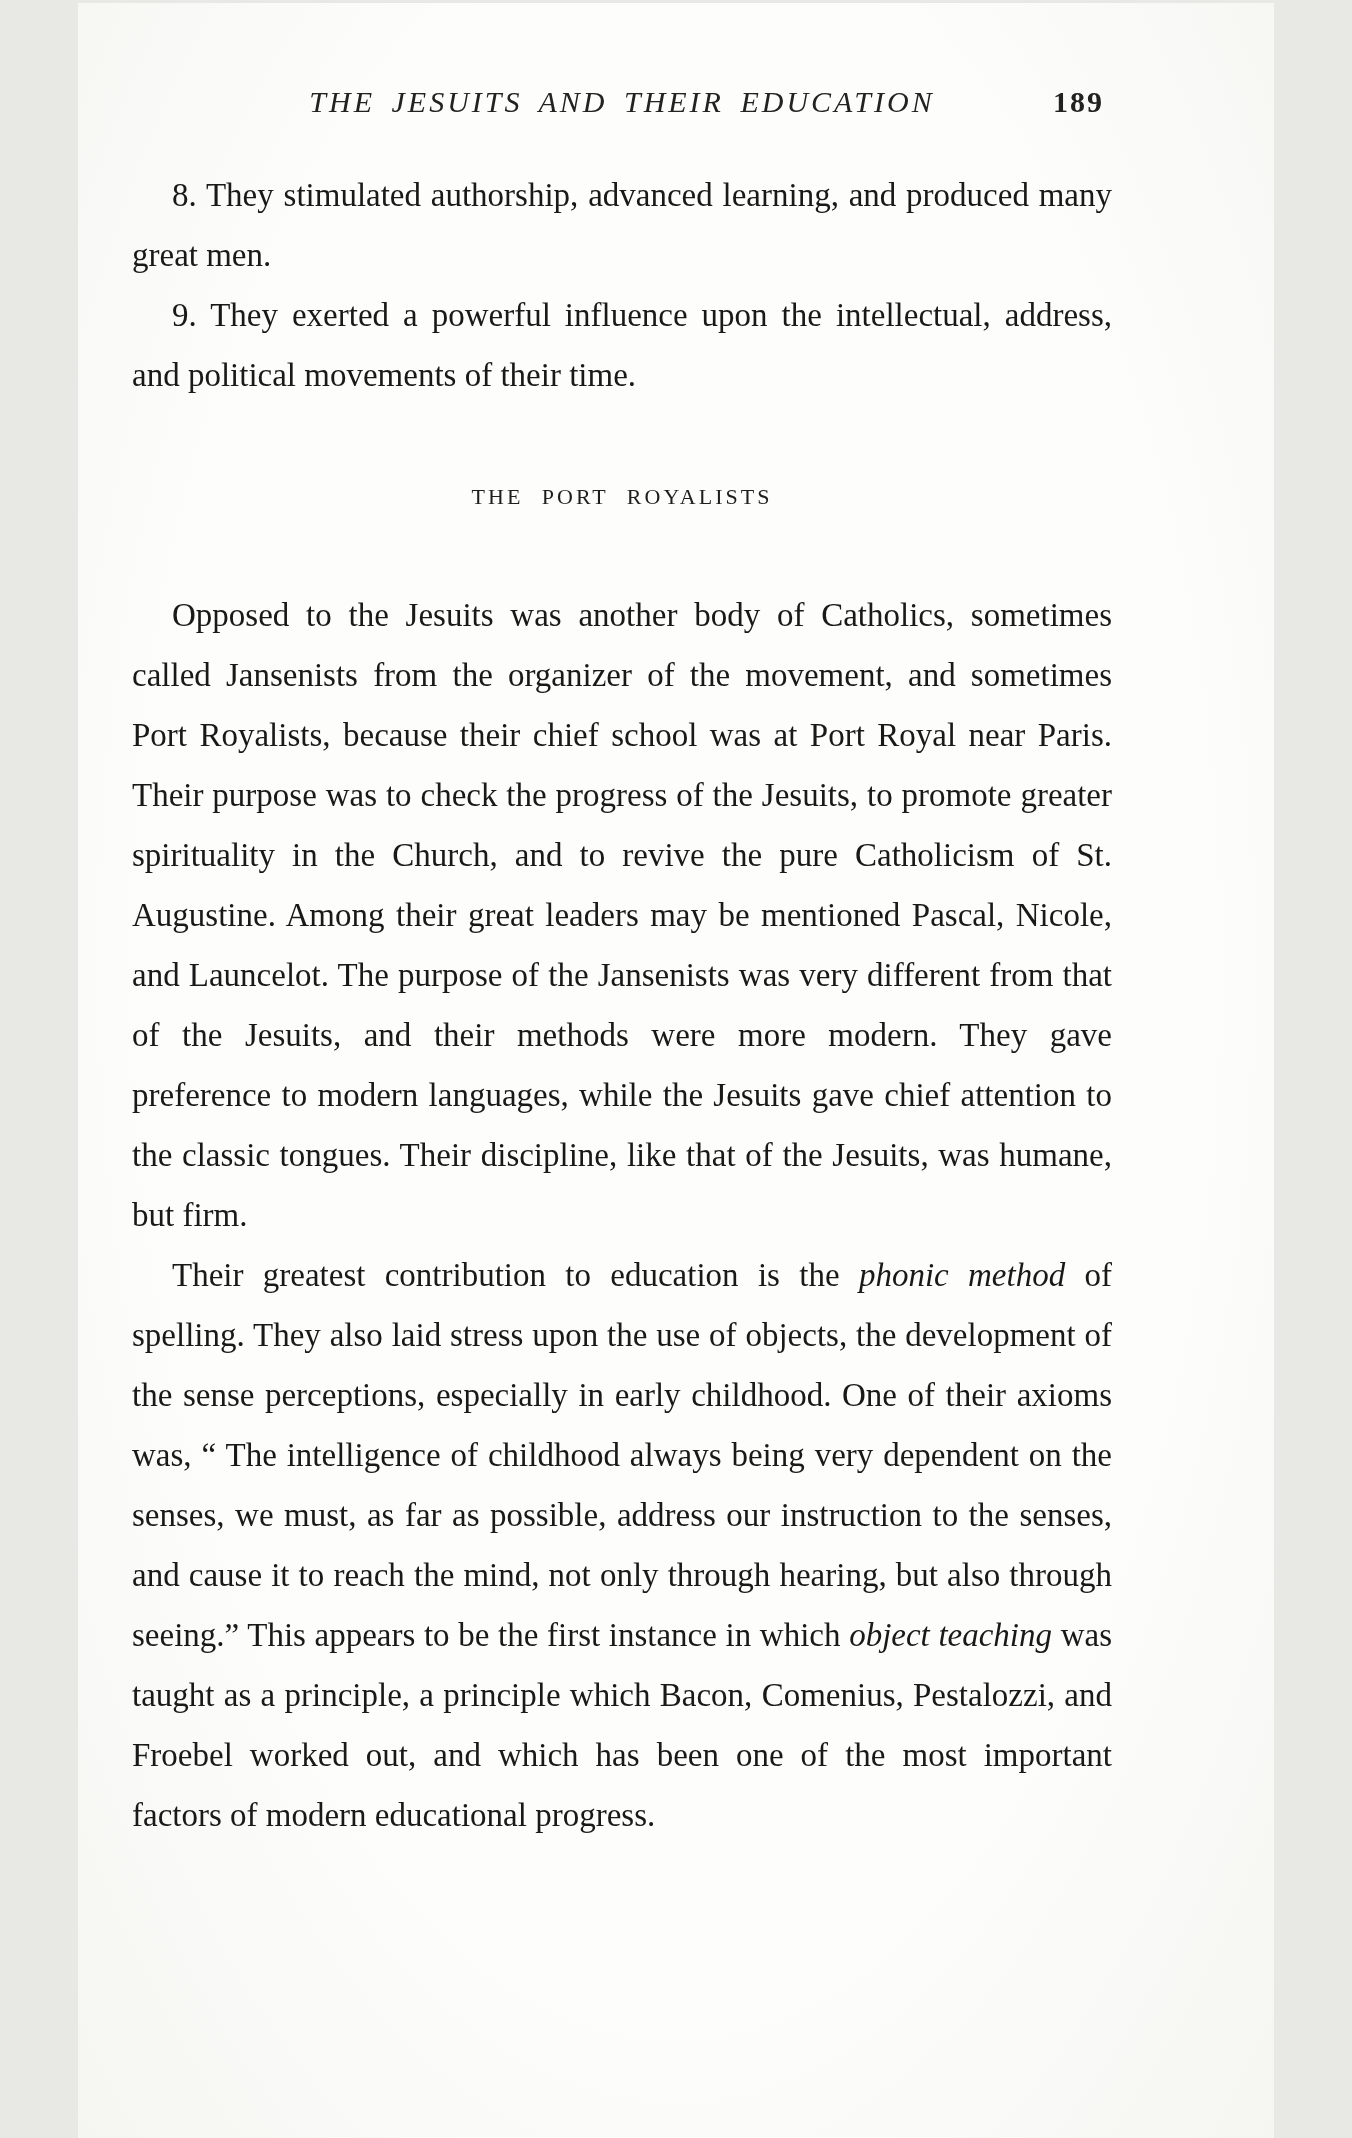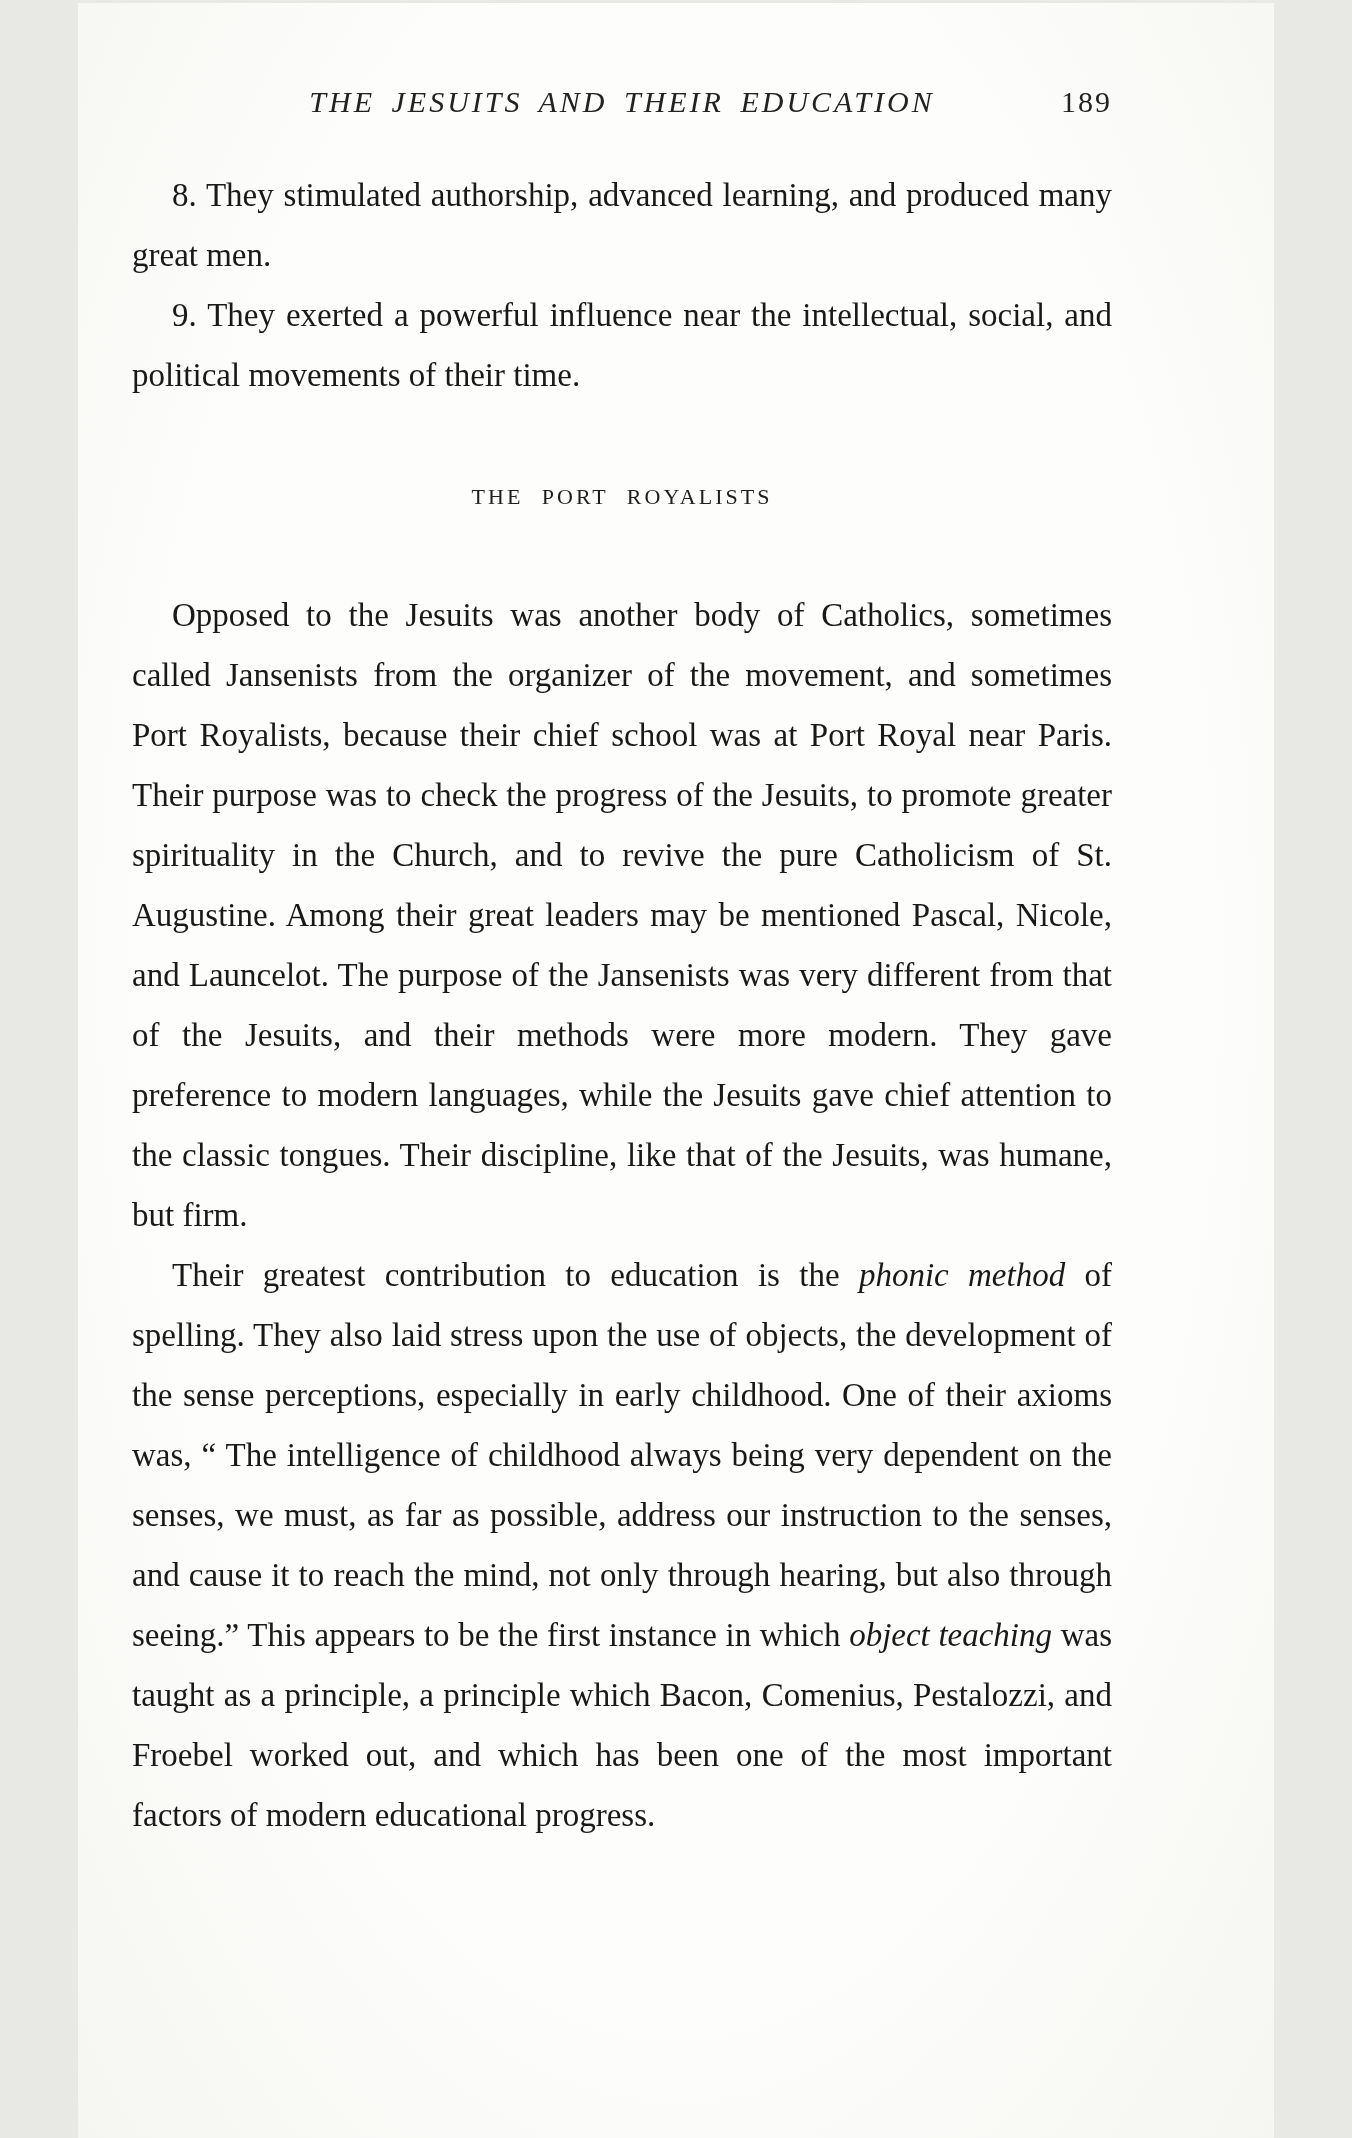"189" .running-header .page-number { font-weight: none -> bold; right: 0 -> 8px }
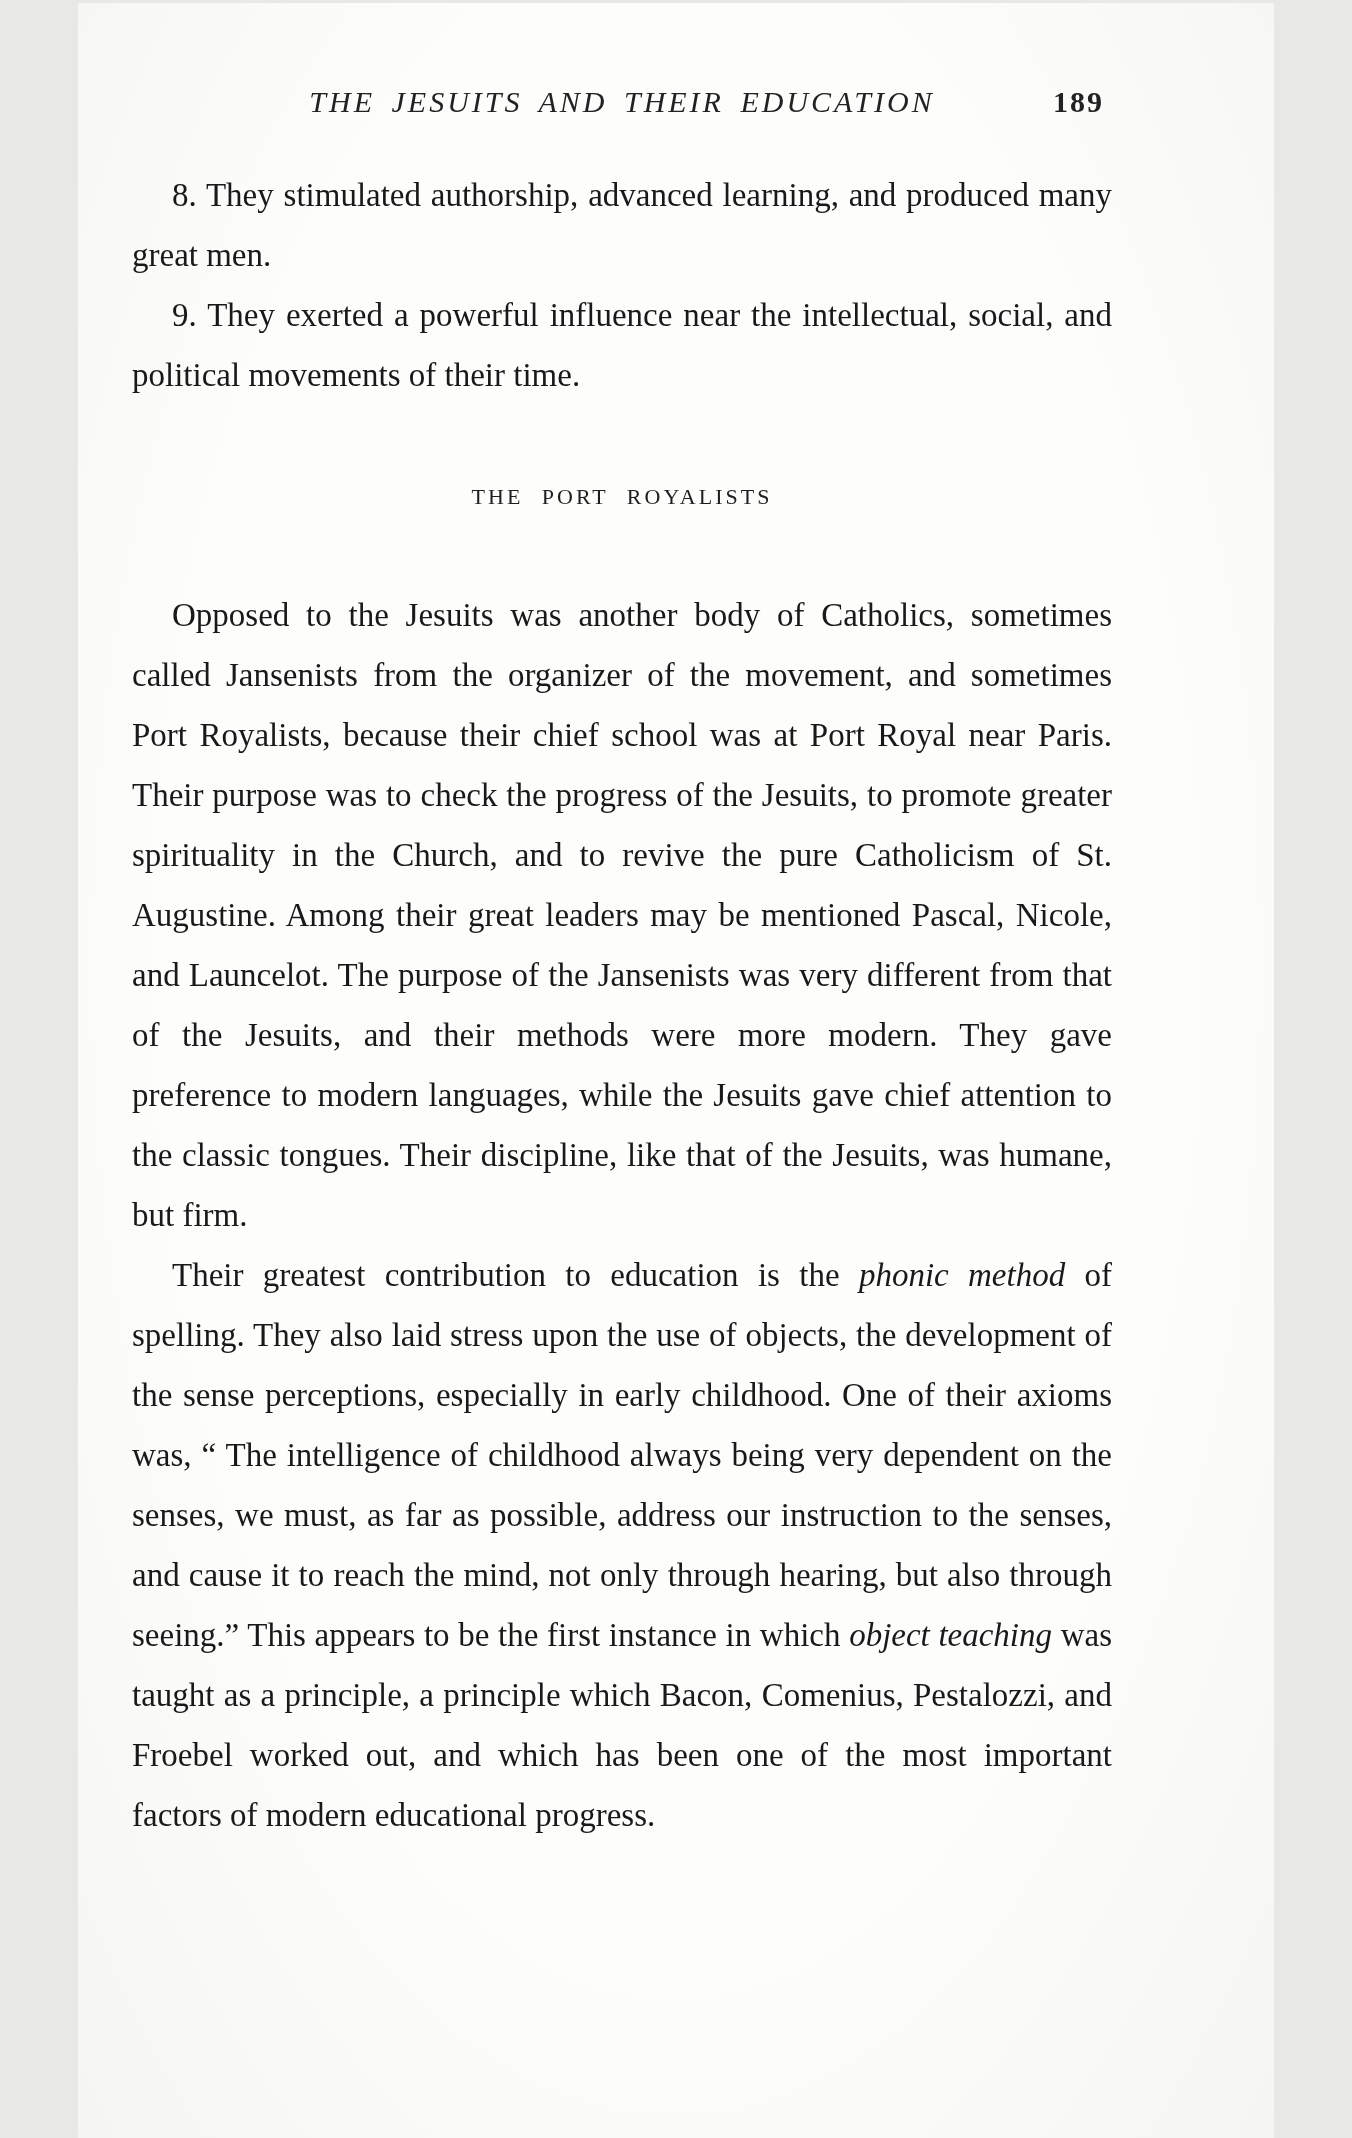"They exerted a powerful influence" span { text: near the intellectual, social -> upon the intellectual, address }
